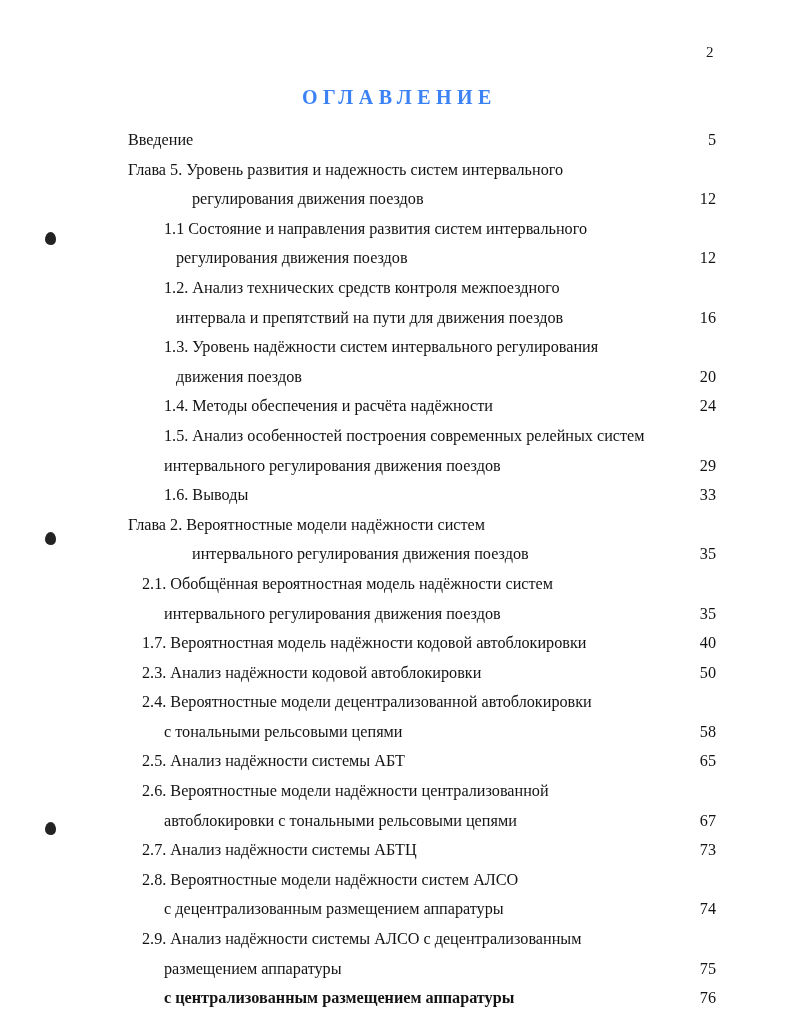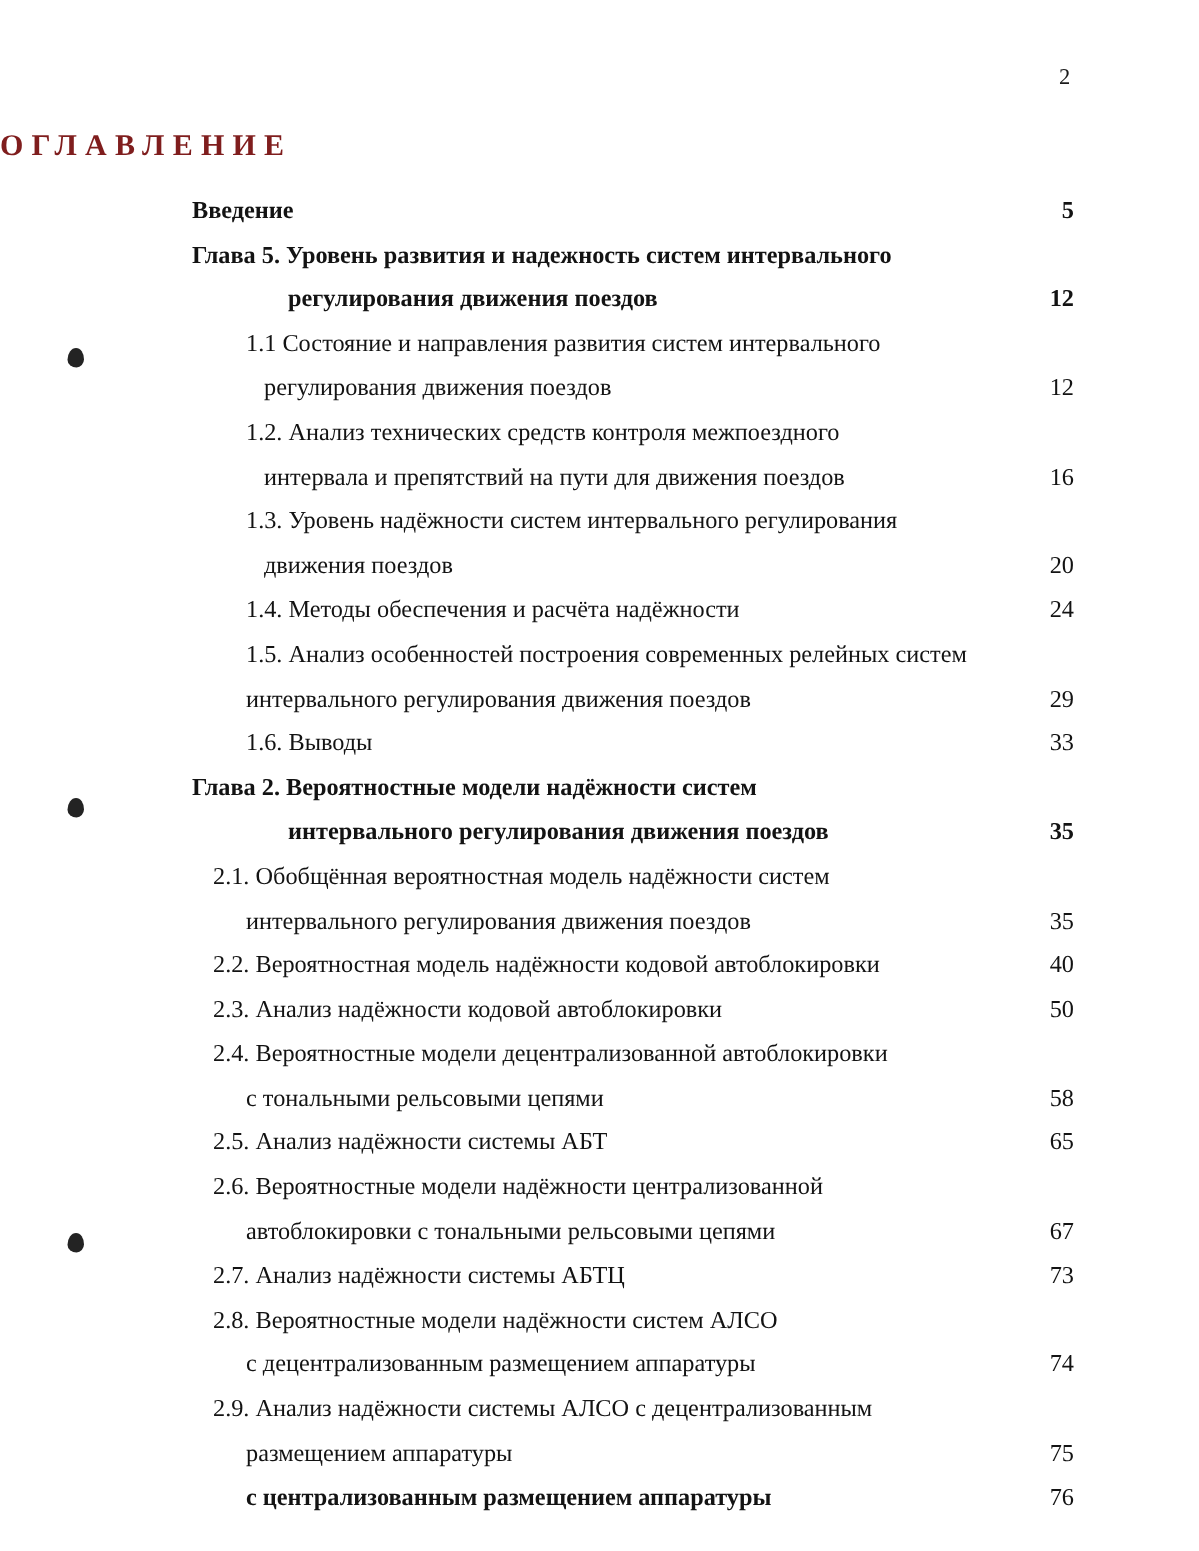"ОГЛАВЛЕНИЕ" #doc-title { color: #7f1d1d -> #3b82f6; text-align: none -> center }
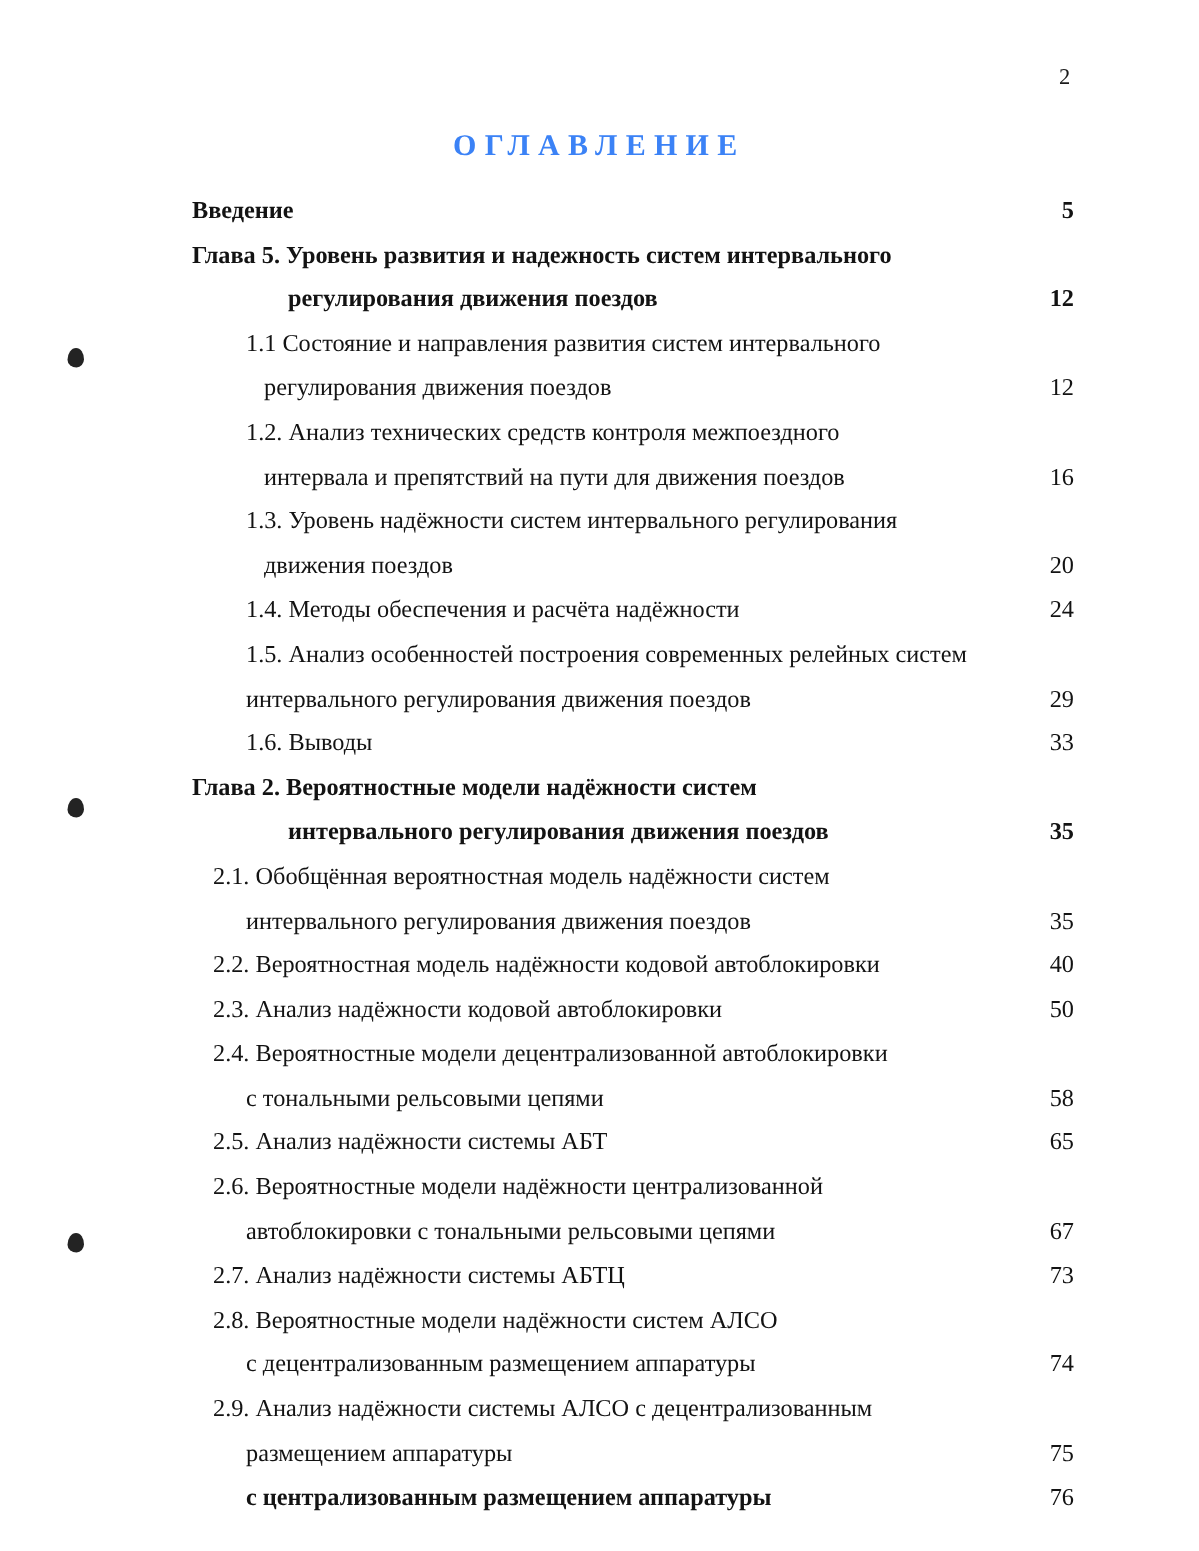"Введение" .w-bold .label, .w-bold .pageno { font-weight: bold -> normal }
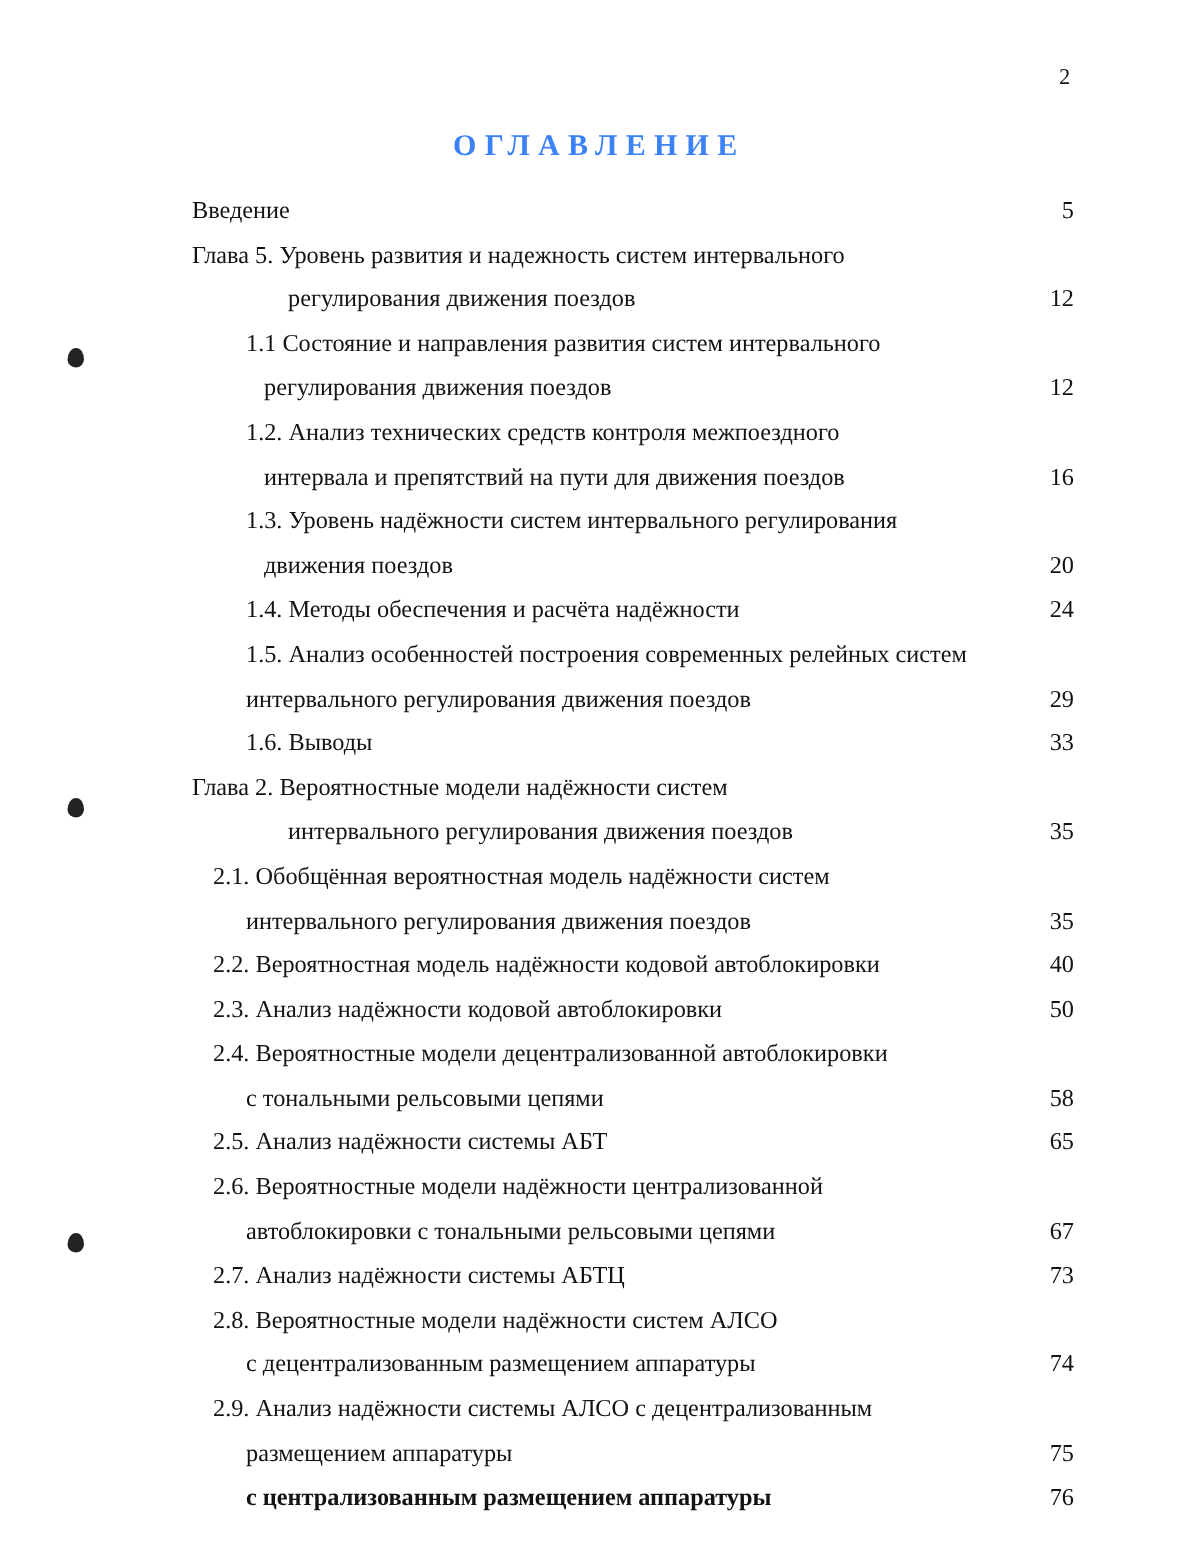"2.2. Вероятностная модель надёжности" span.label { text: 2.2 -> 1.7 }
